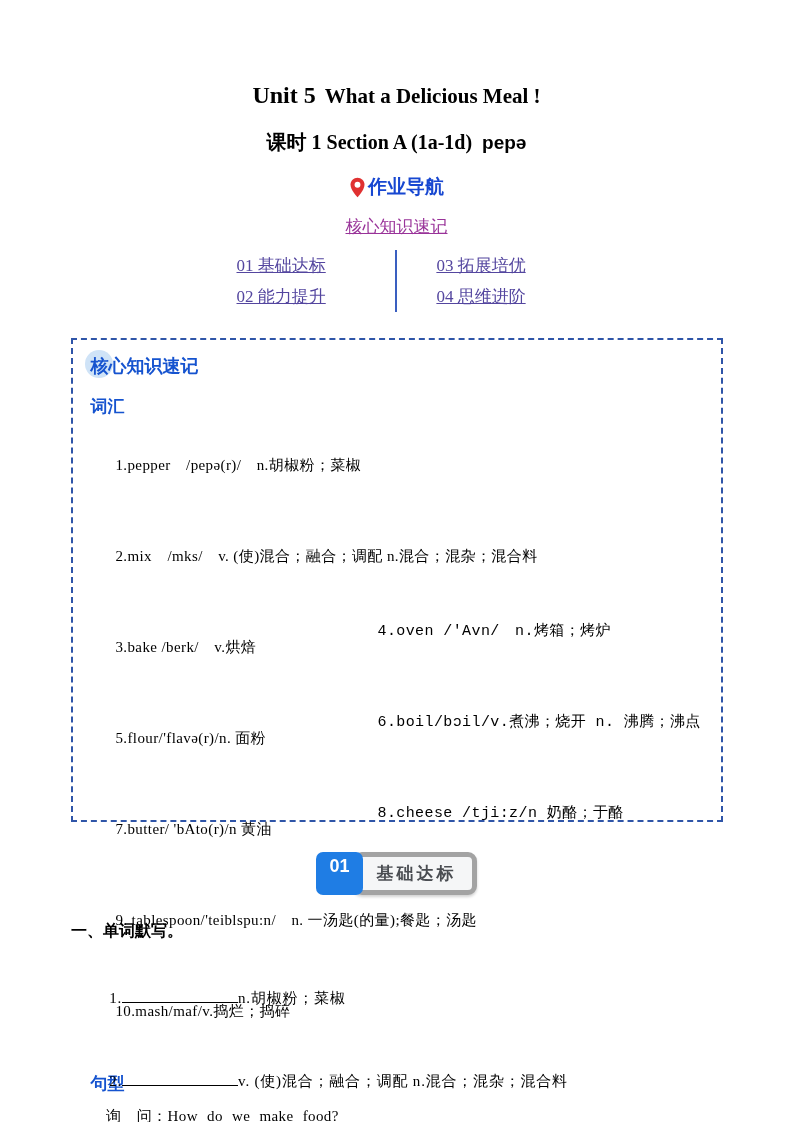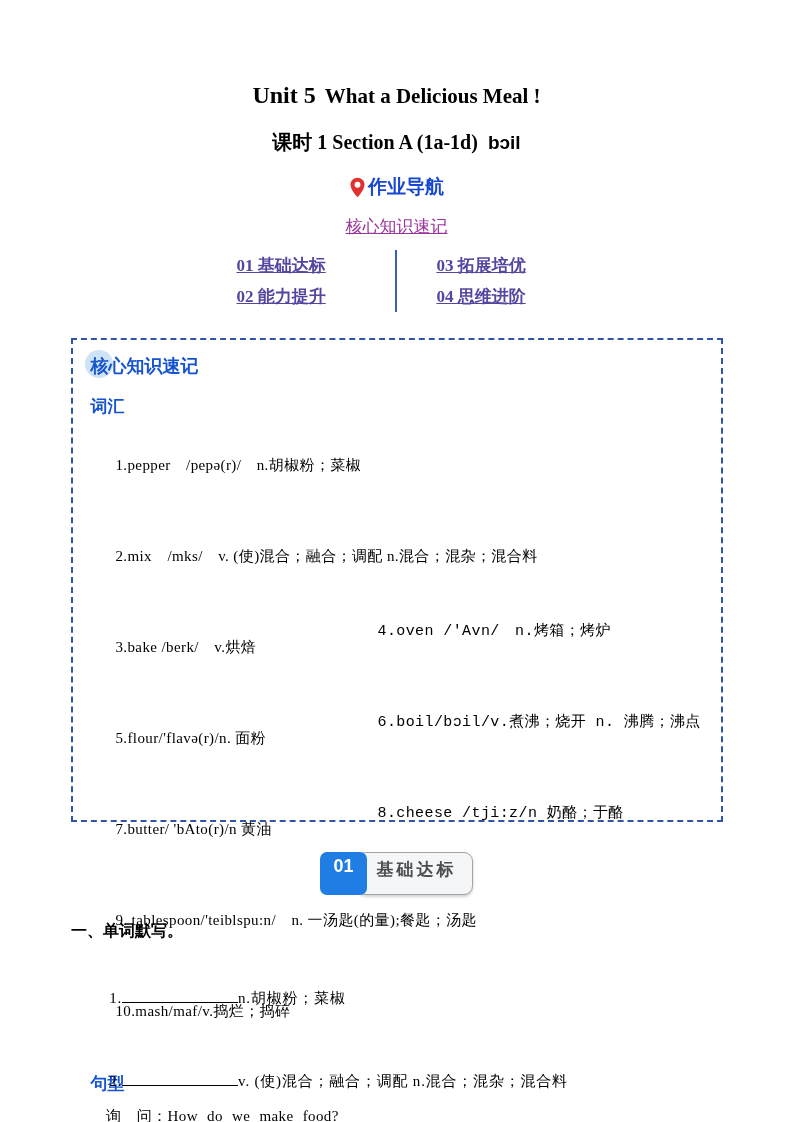"bɔil" span.zh2 { text: bɔil -> pepə }
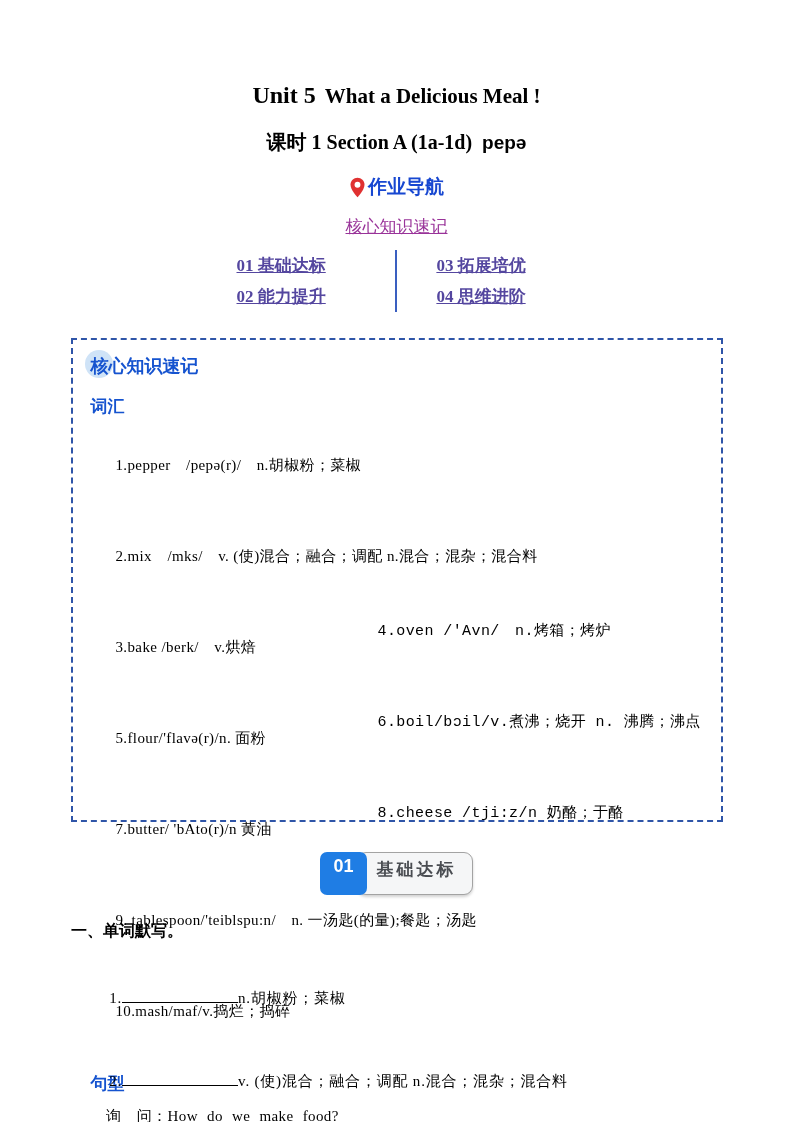"01 基础达标" .nav-col { font-weight: bold -> none }
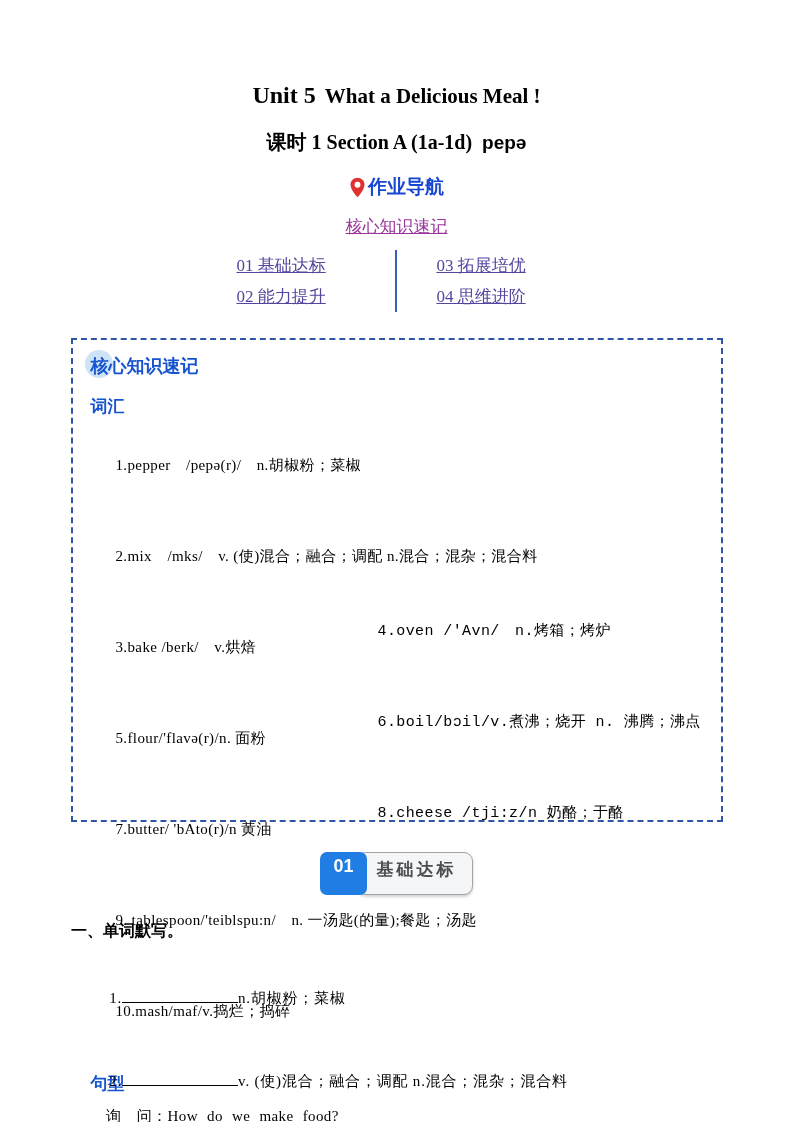"基础达标" .badge-label { border: 1px solid #a3a3a3 -> 5px solid #a3a3a3 }
